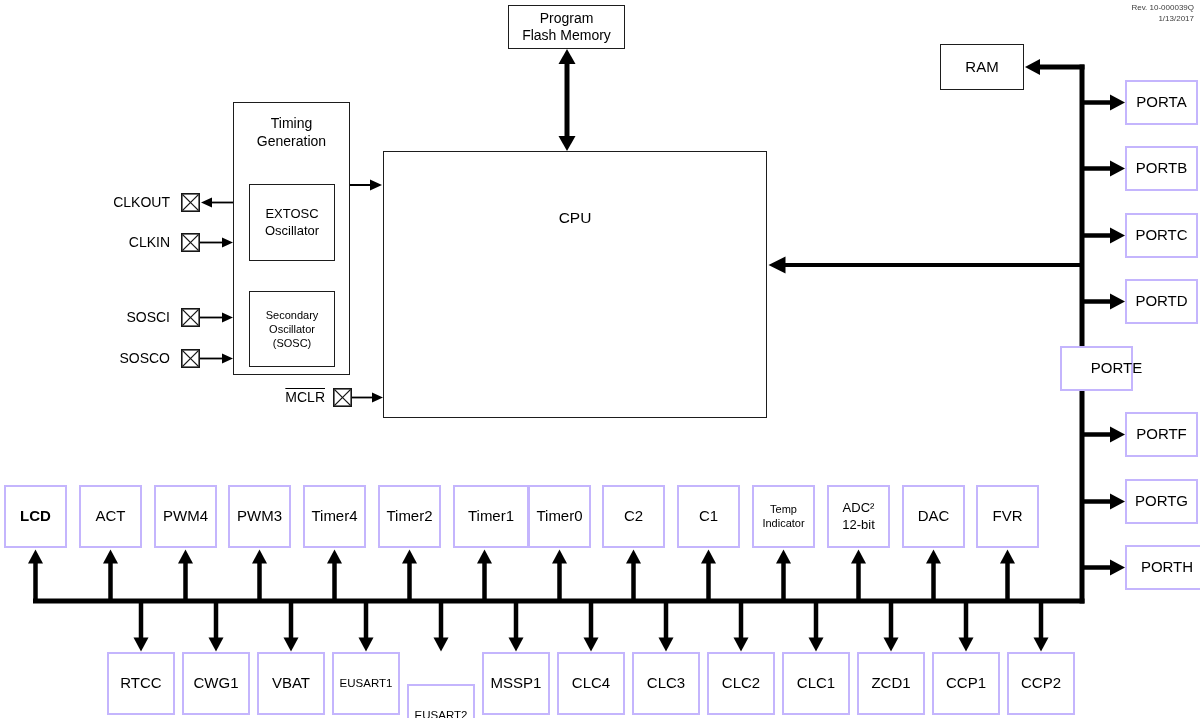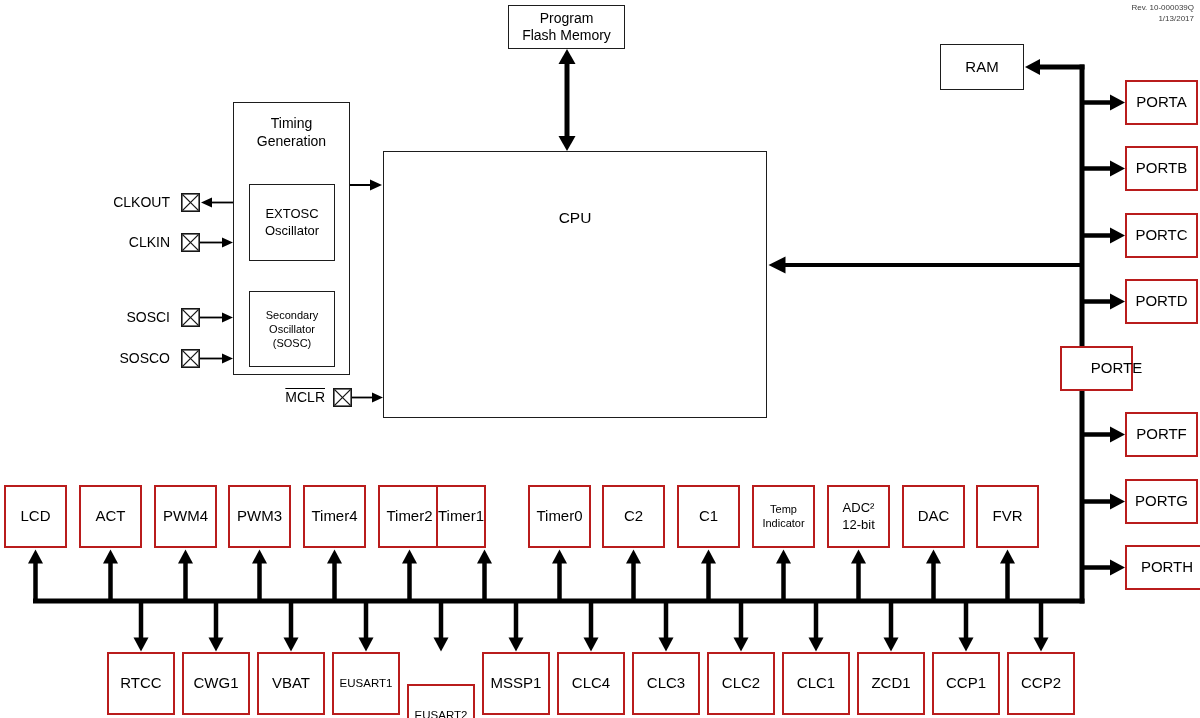"PORTA" .box { border: 2px solid #b91c1c -> 2px solid #c4b5fd }
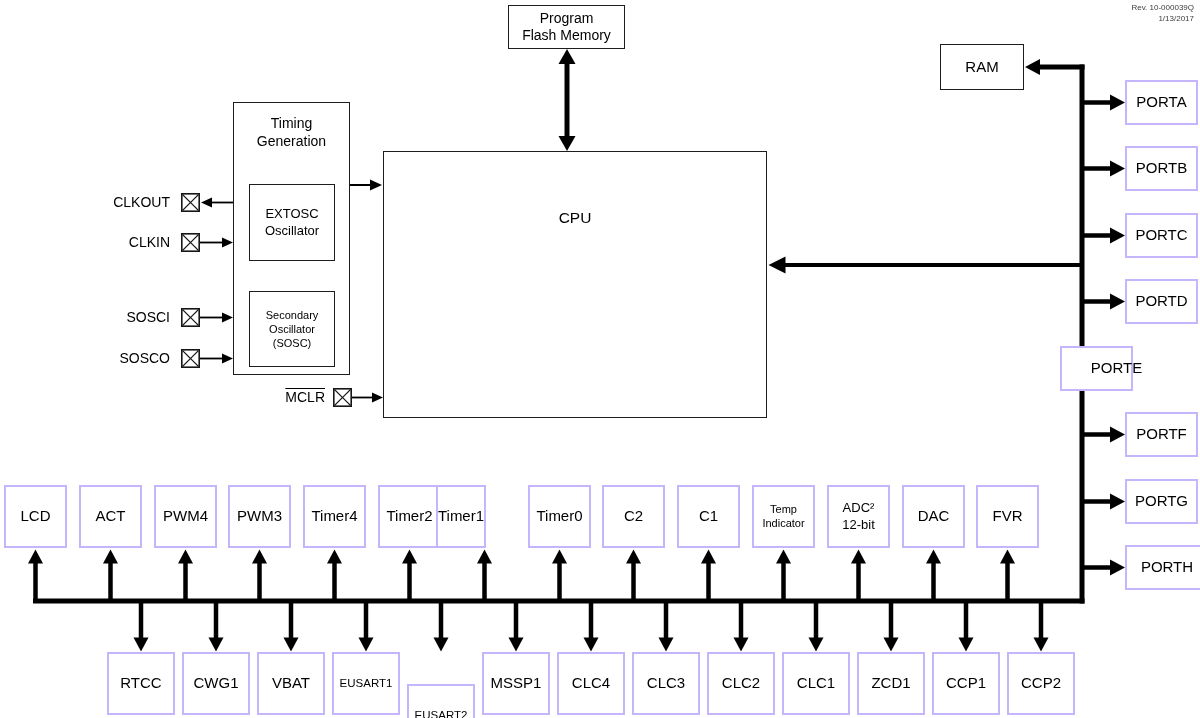"LCD" div.box { font-weight: none -> bold }
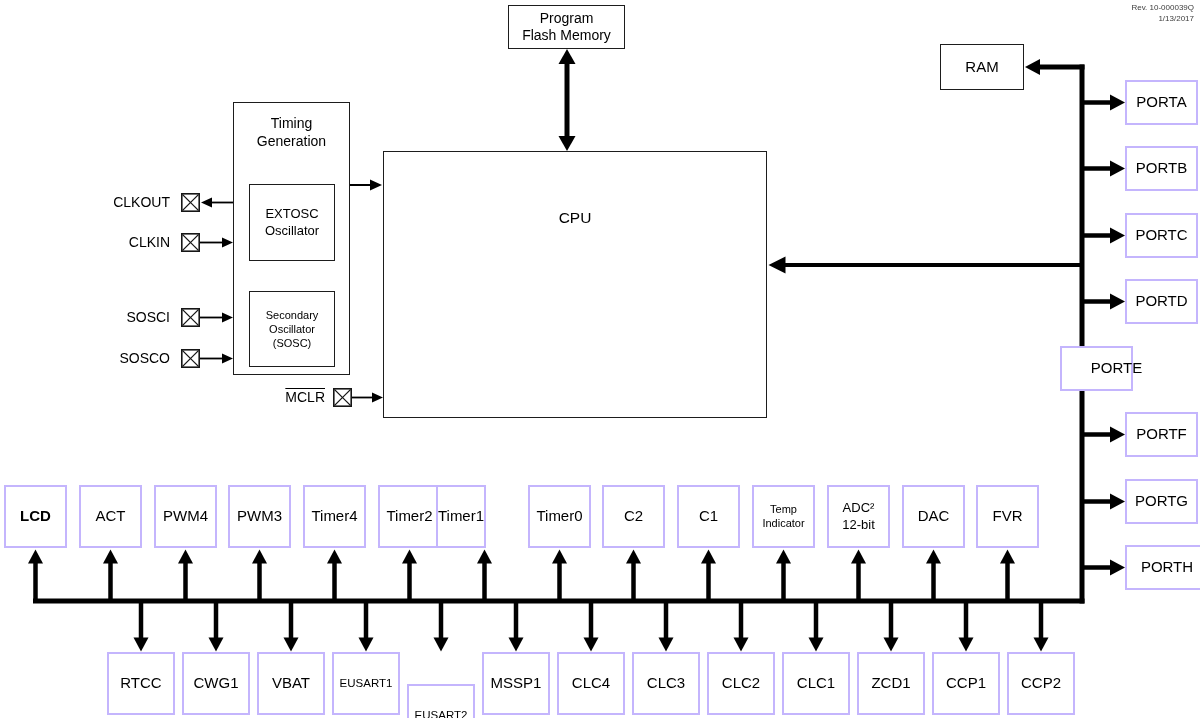"Timer1" div.box { left: 436px -> 453px; width: 50px -> 76px }
